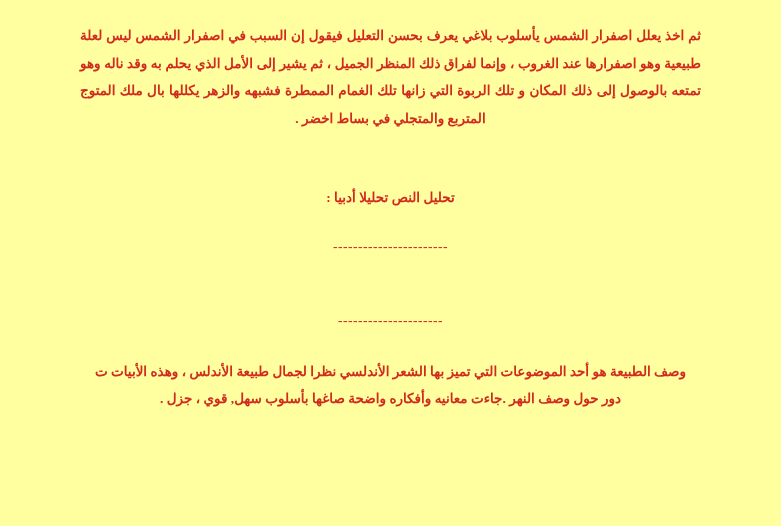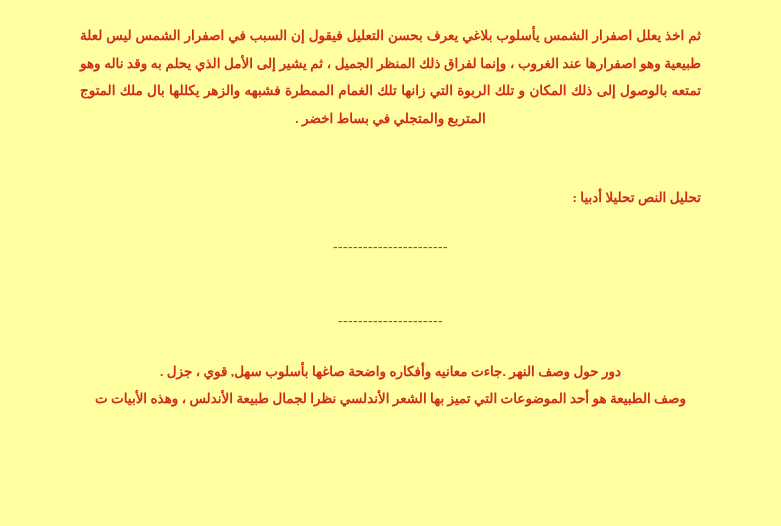"تحليل النص تحليلا أدبيا :" .centerline { text-align: none -> center }
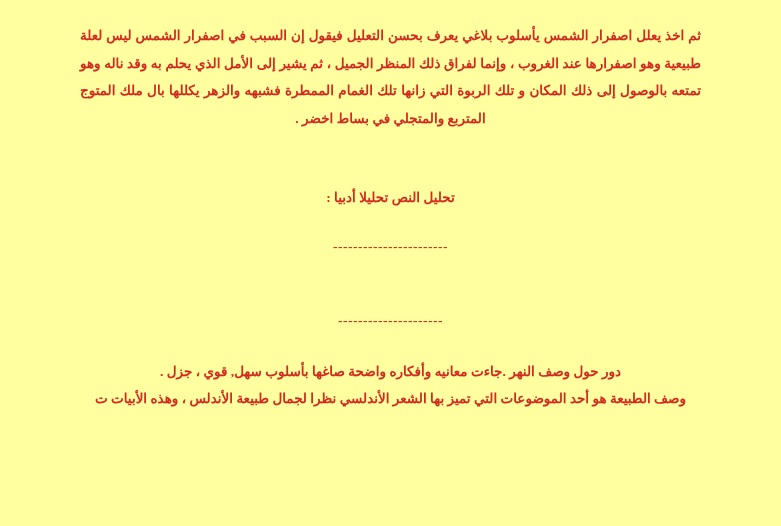"دور حول وصف النهر .جاءت" div.block-bottom { order: before "وصف الطبيعة هو أحد الموضوعات" -> after "وصف الطبيعة هو أحد الموضوعات" }
